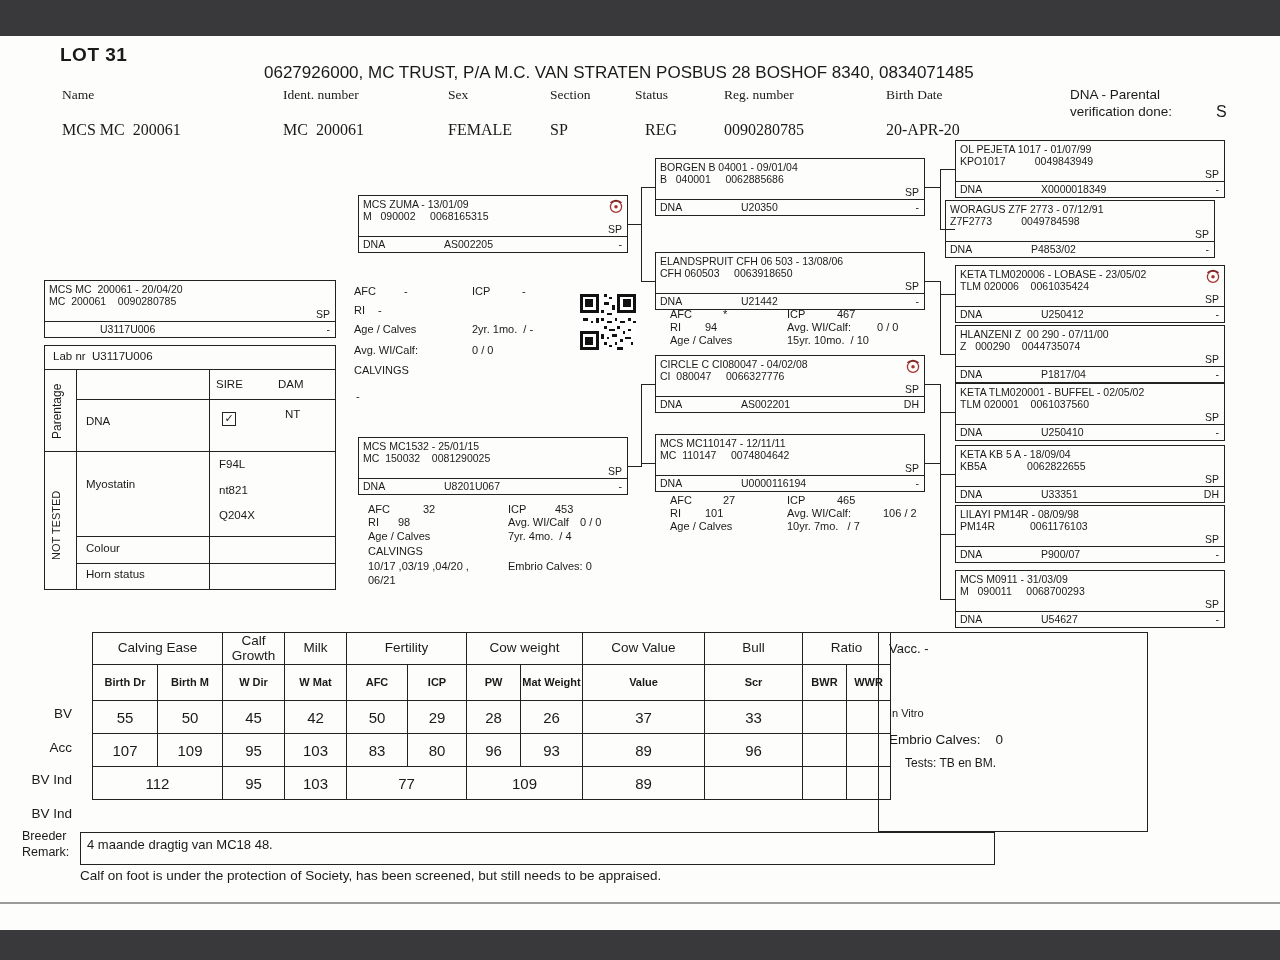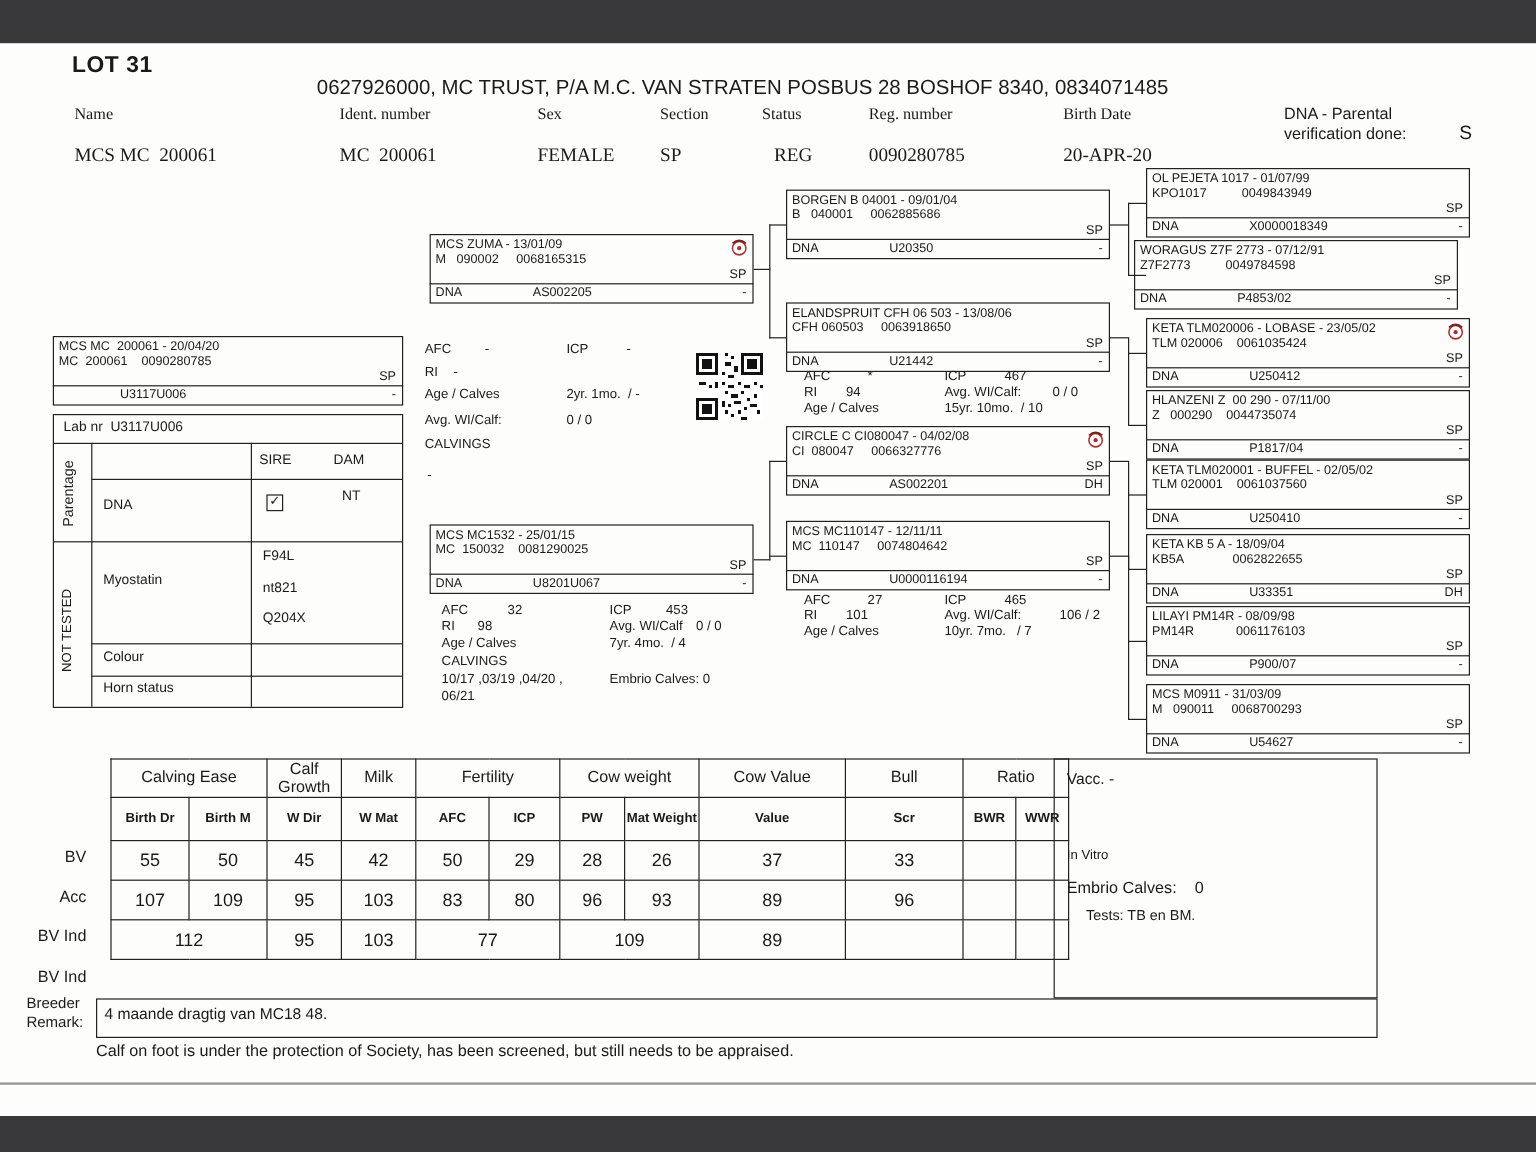"4 maande dragtig van MC18" div.abs { width: 1068px -> 915px }
